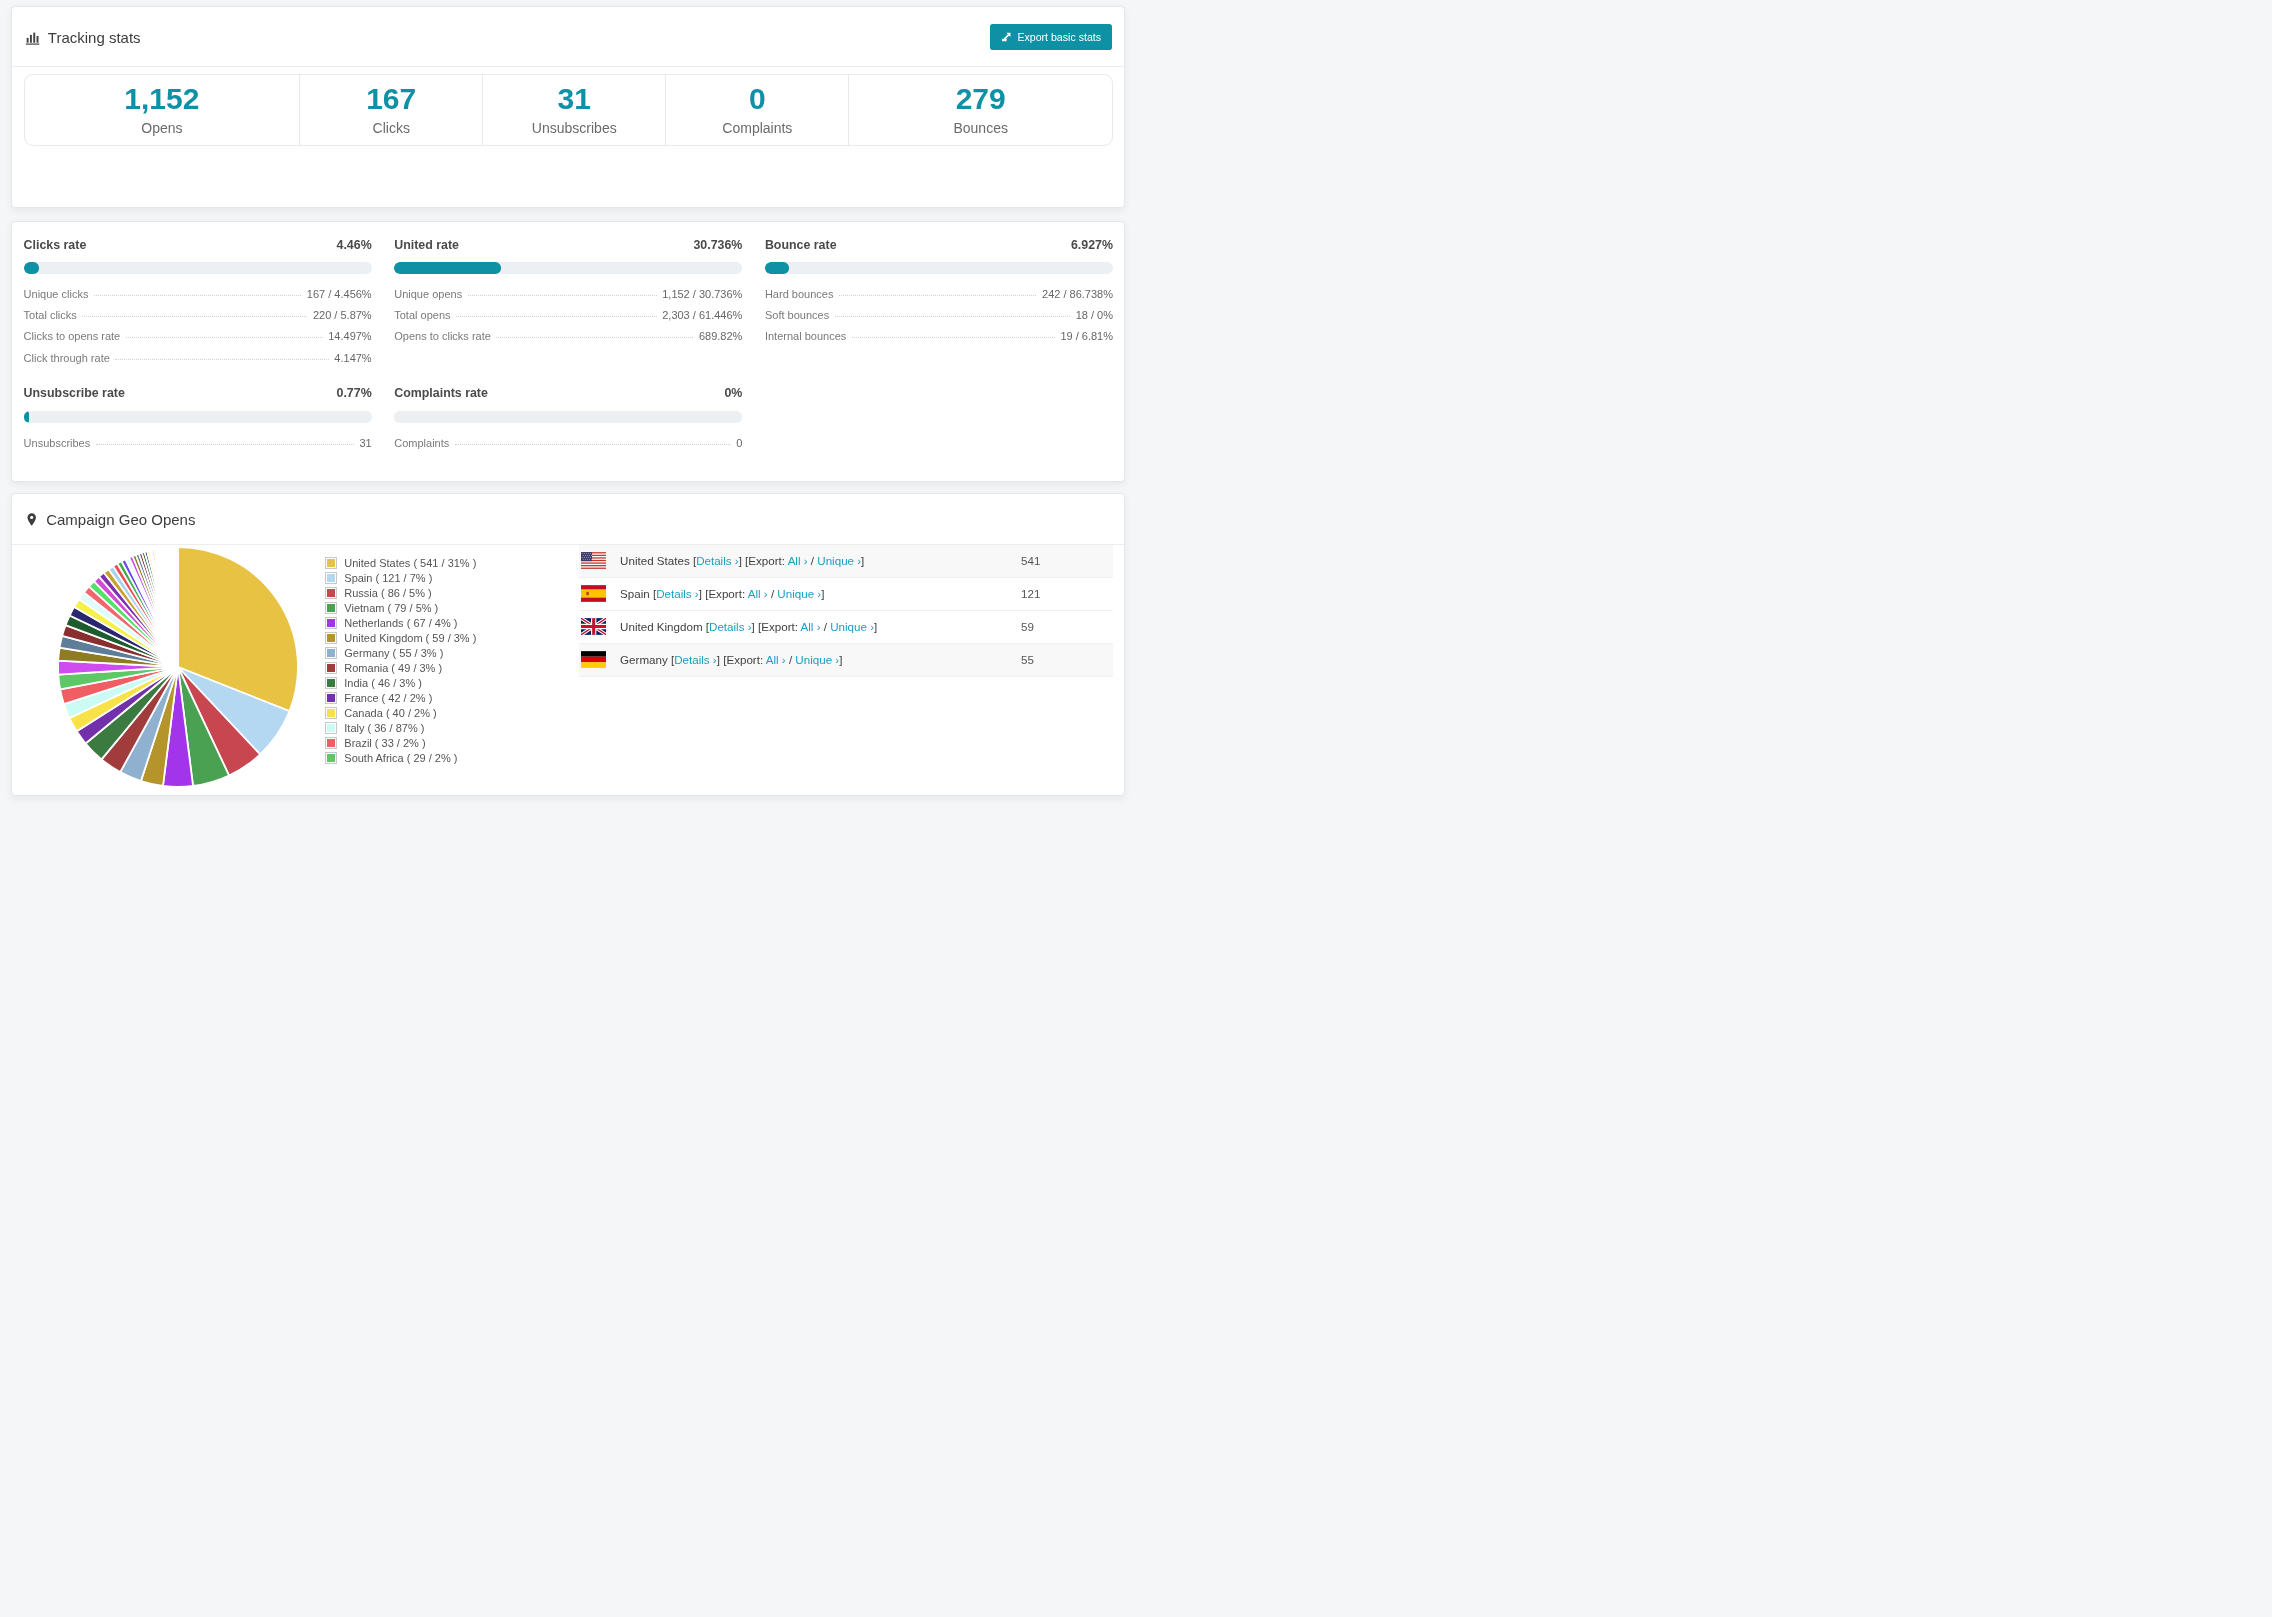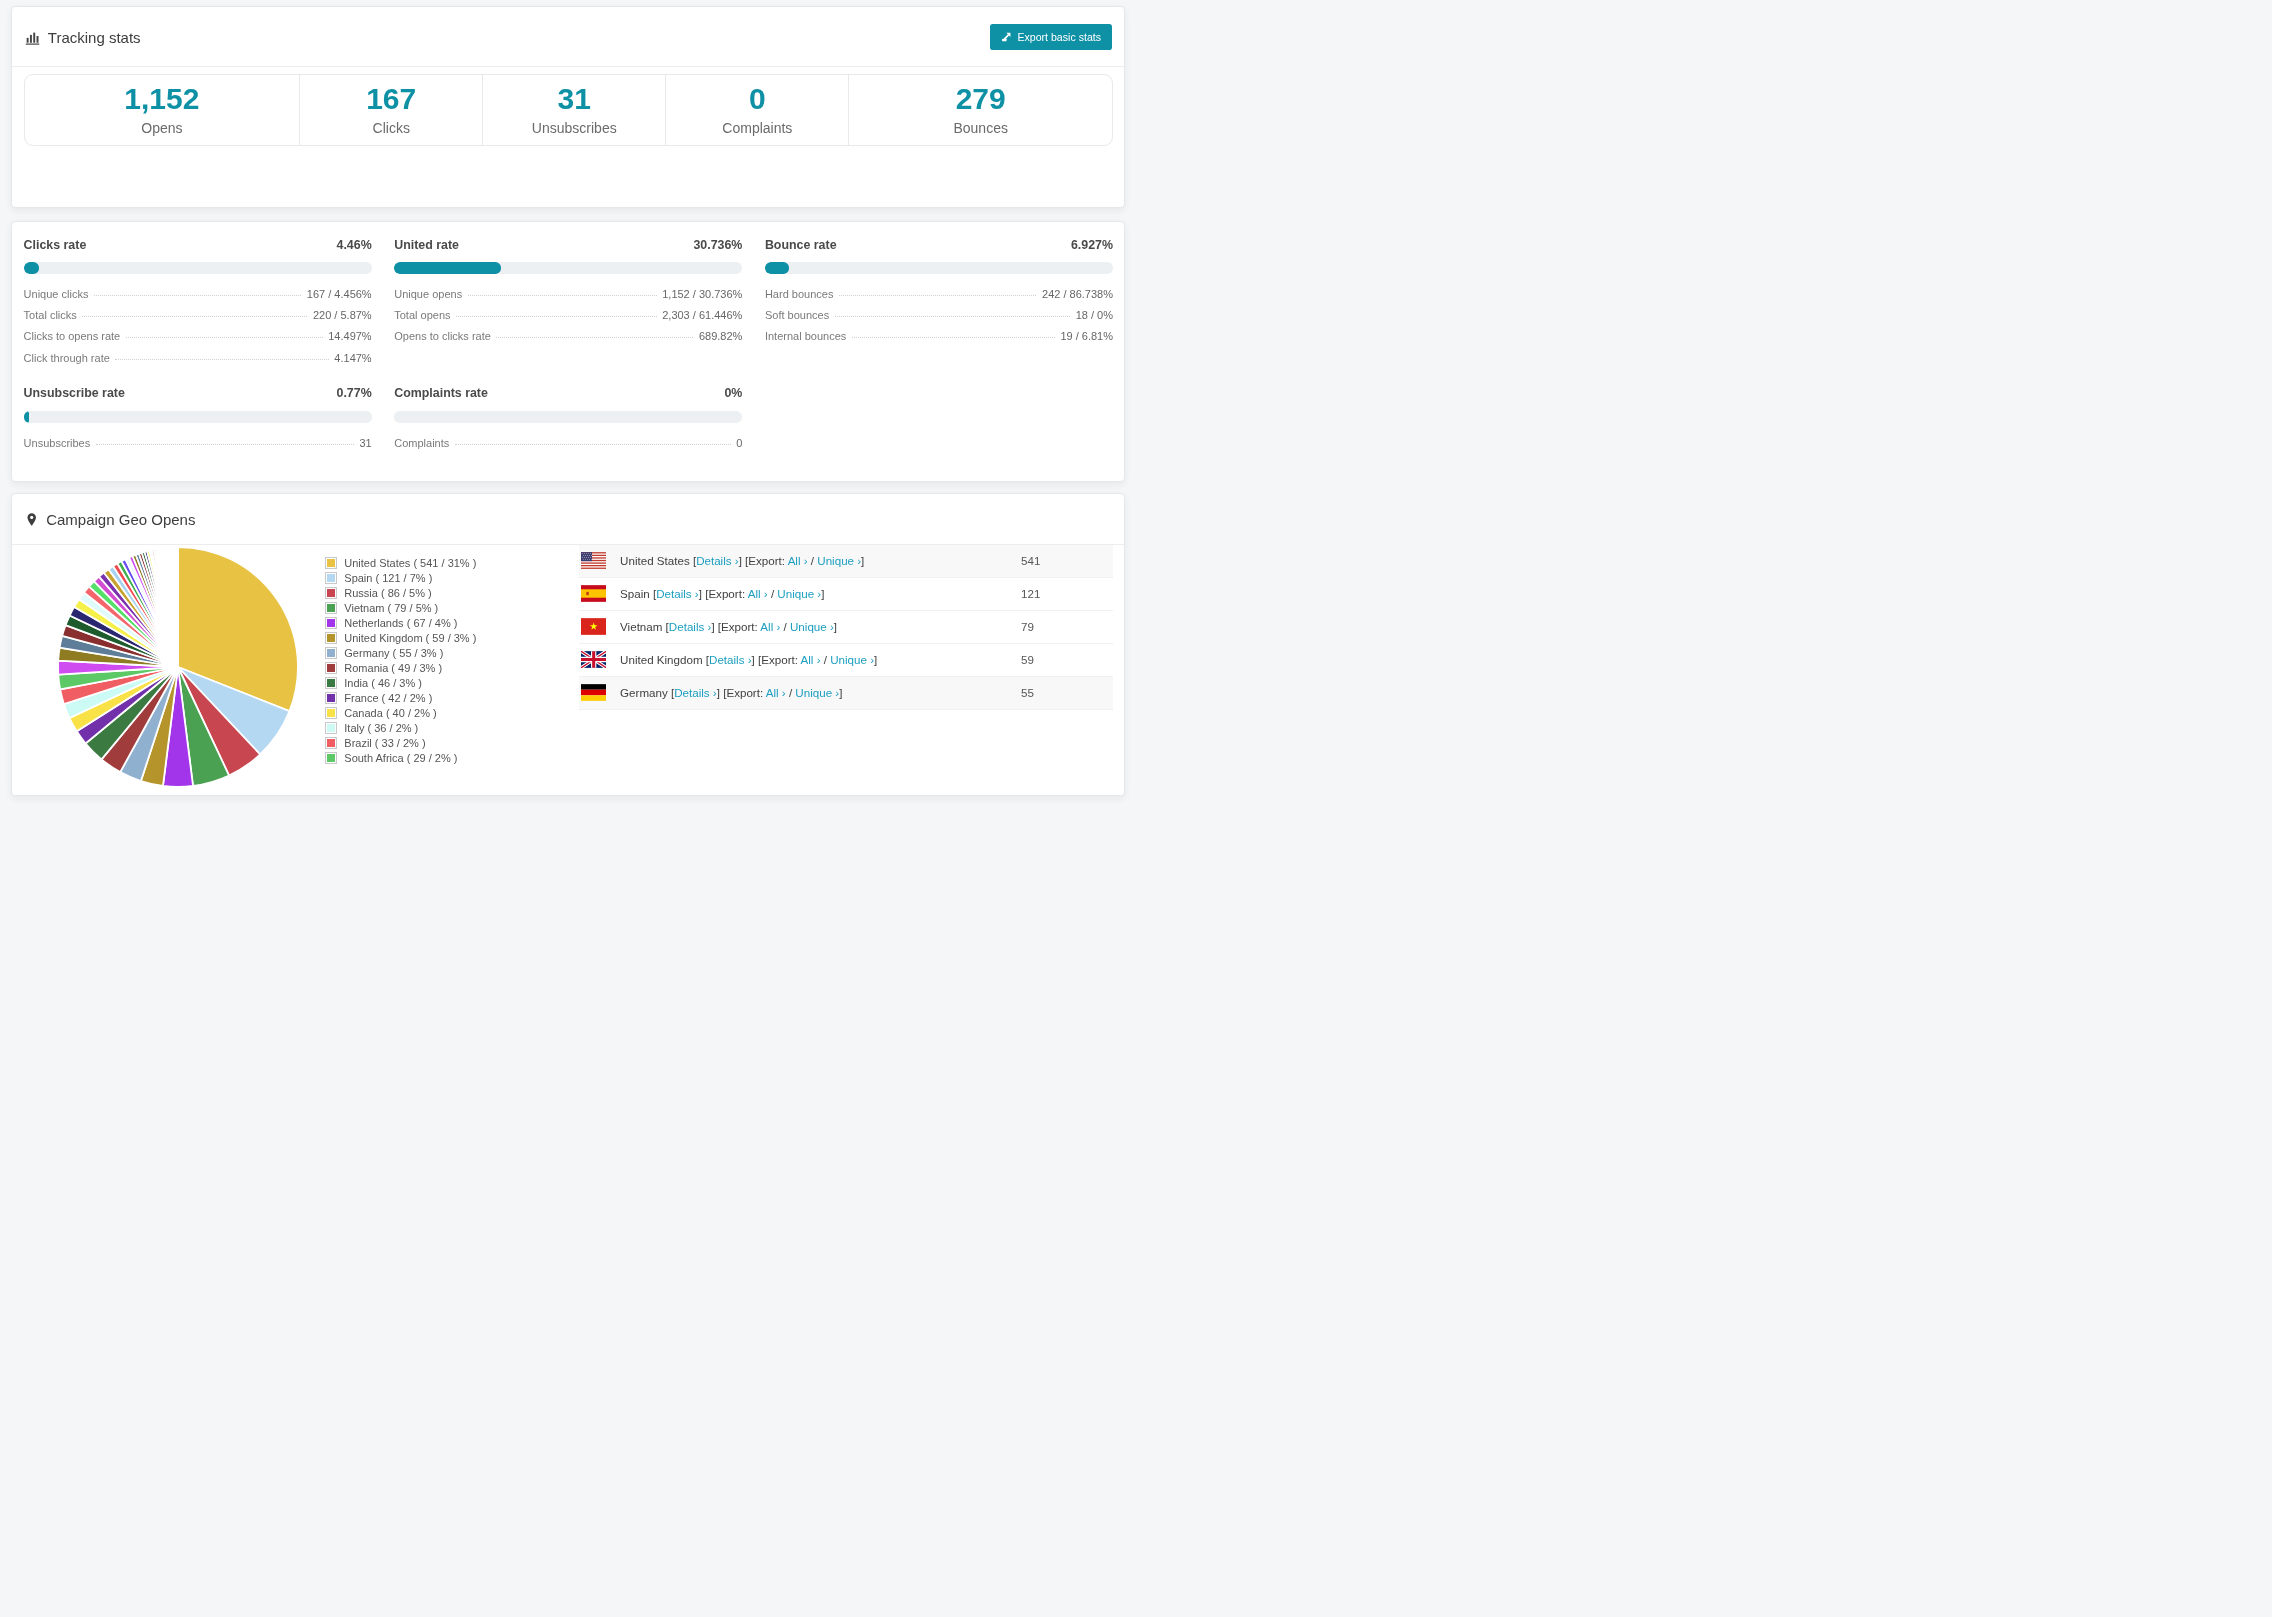"Vietnam [Details ›] [Export: All" div.g-row { html: <div> <div> <span> <svg> <rect></rect> <polygon></polygon> </svg> </span> <span>Vietnam [<a>Details ›</a>] [Export: <a>All ›</a> / <a>Unique ›</a>]</span> </div> <div>79</div> </div> -> none }
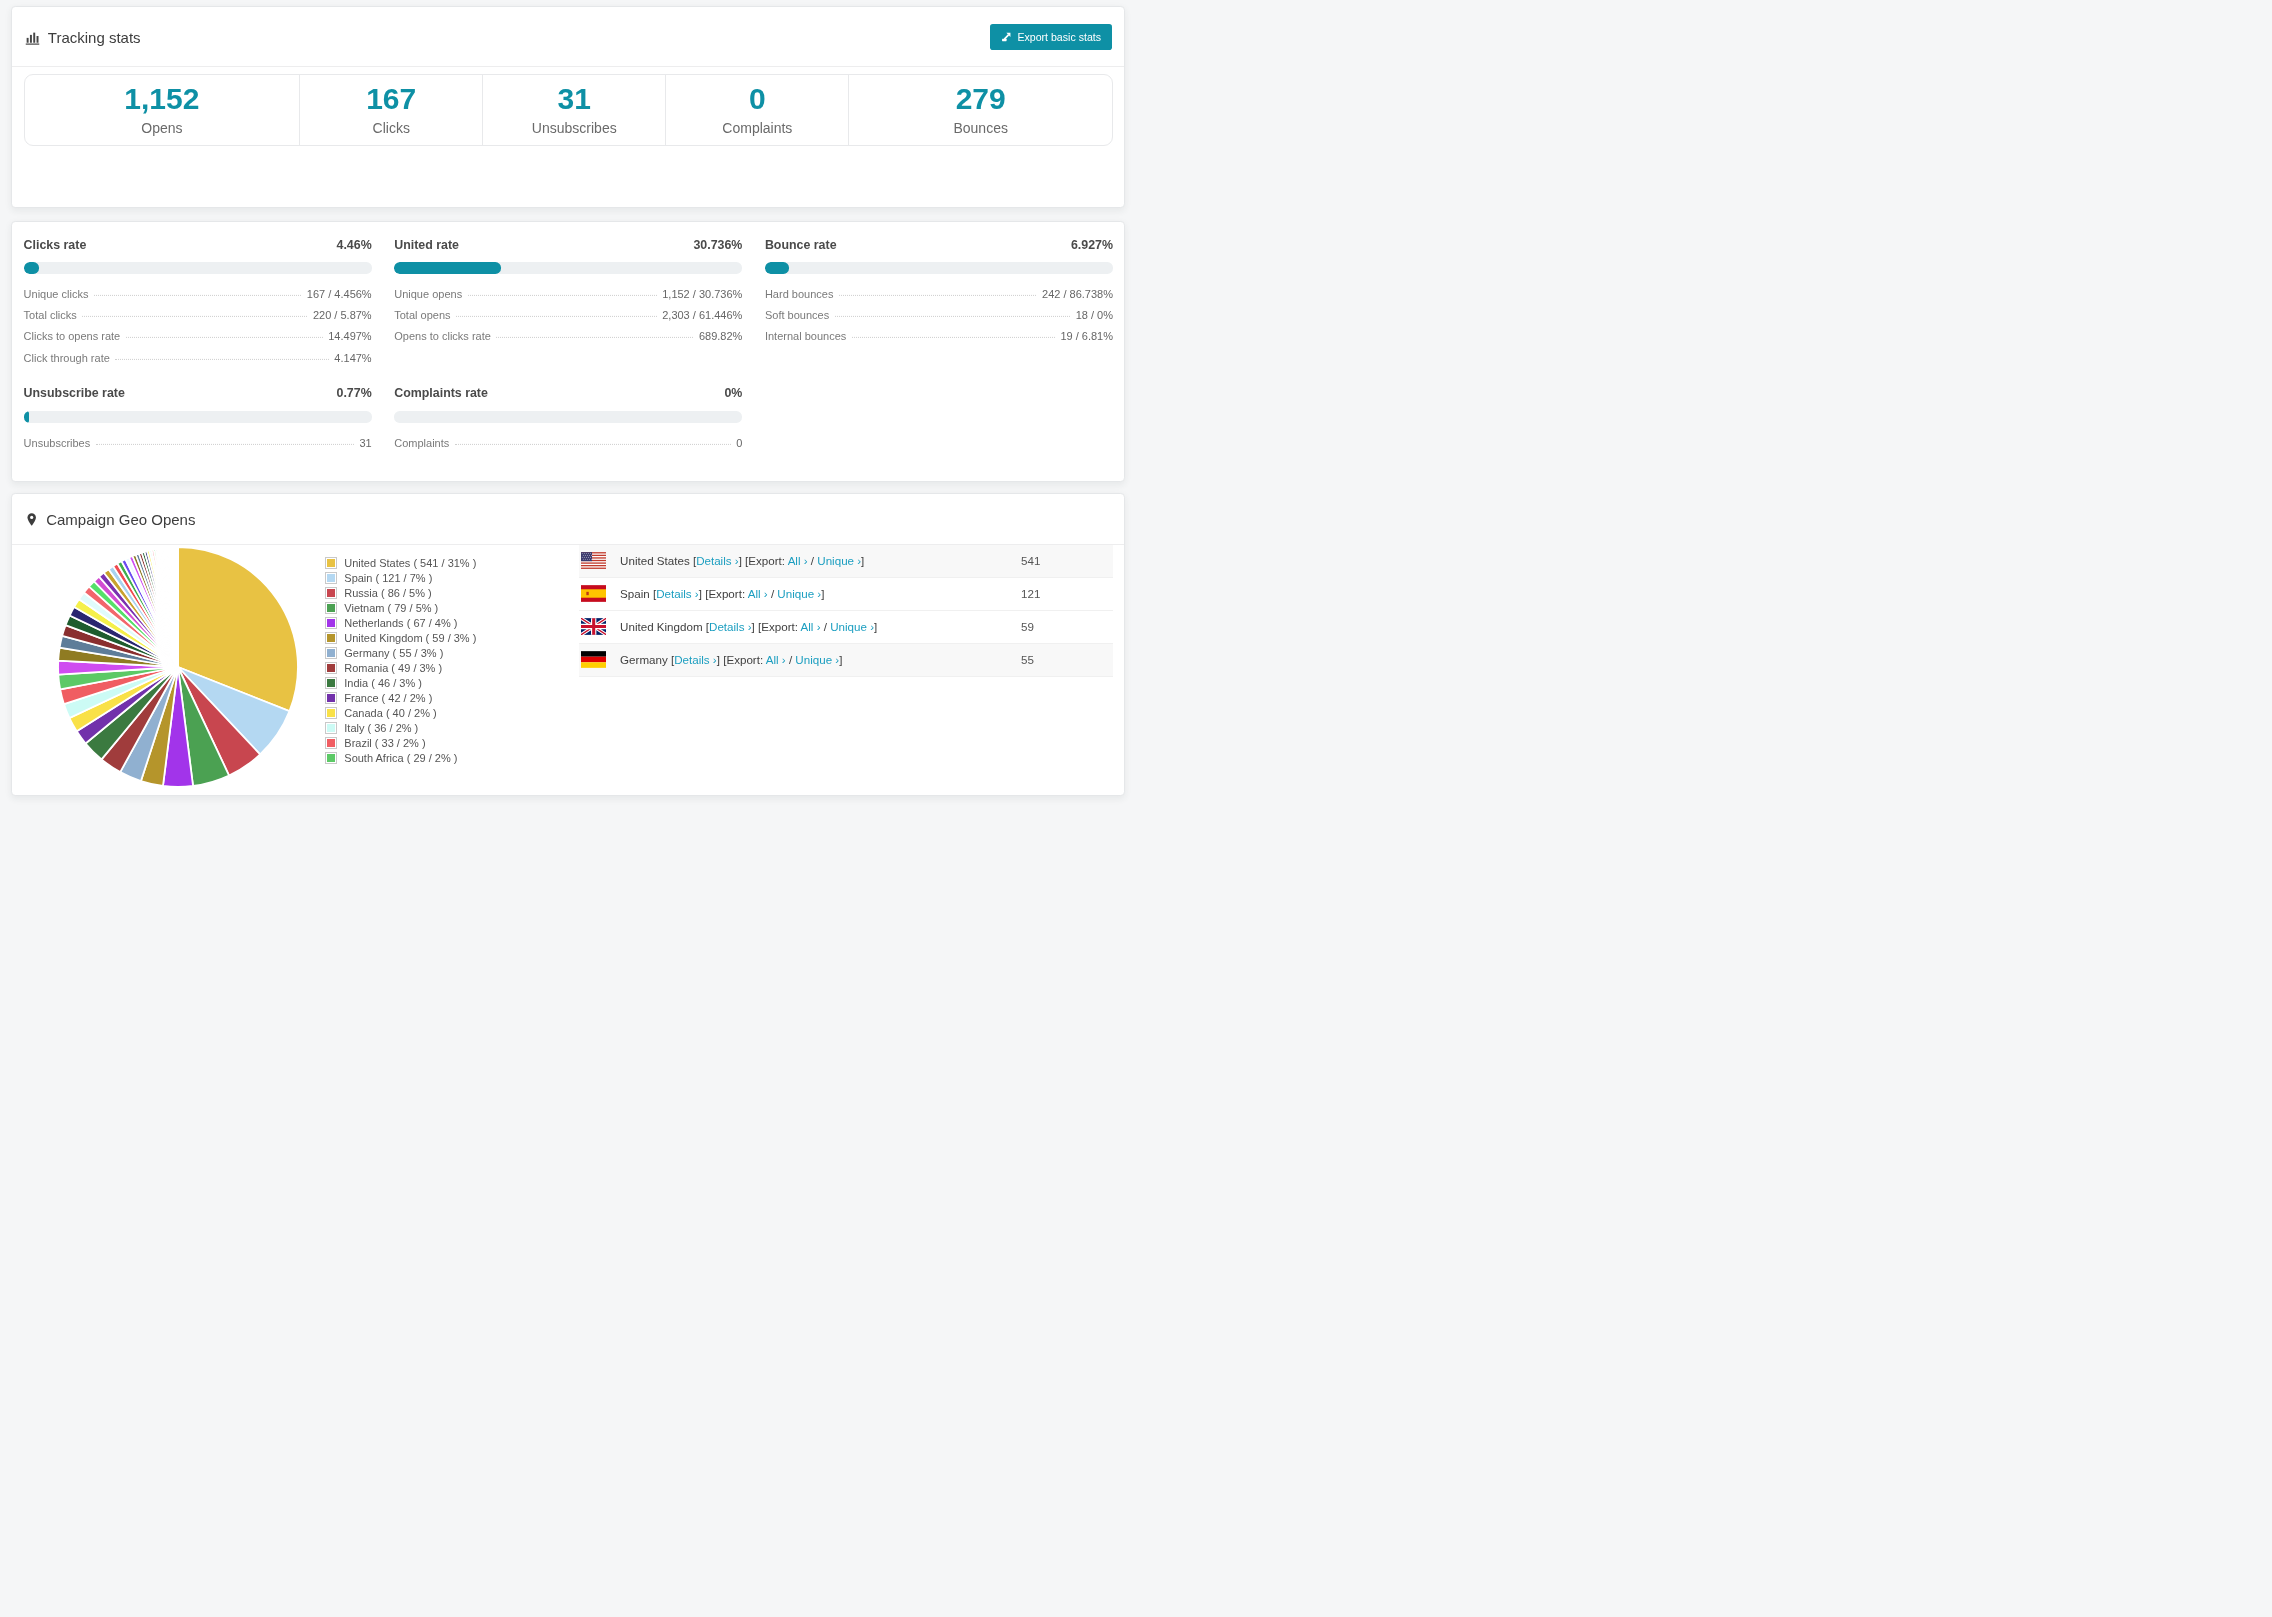"Italy ( 36 / 2%" span { text: 2% -> 87% }
